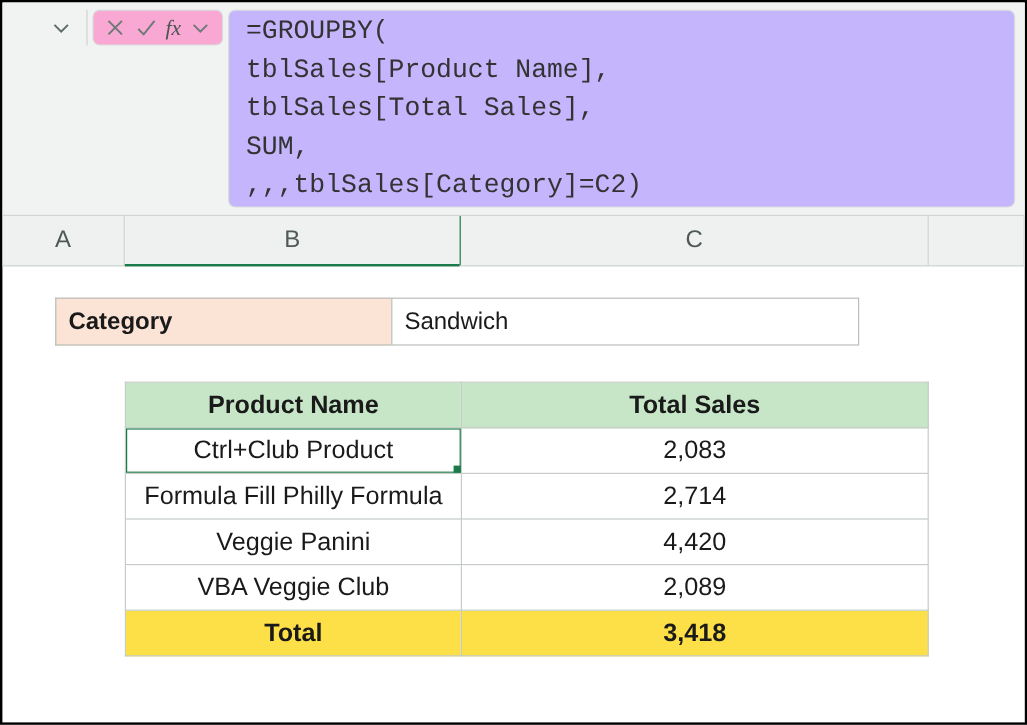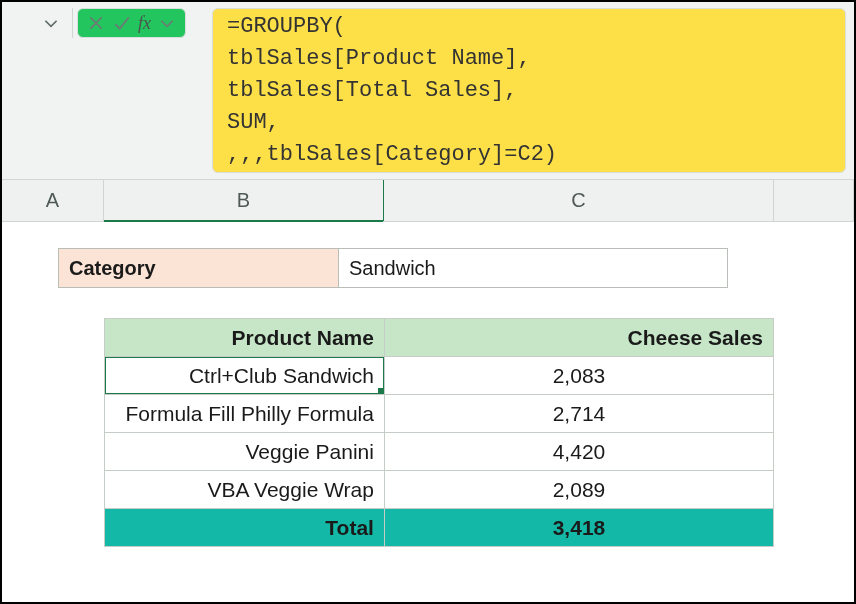"fx" .btn-group { background: #22c55e -> #f9a8d4 }
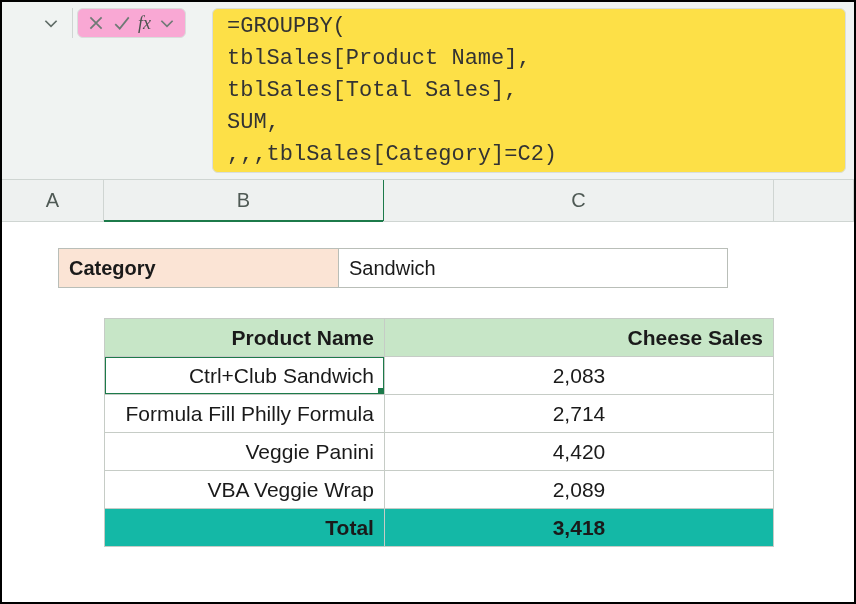"=GROUPBY(" .formula-box { background: #fde047 -> #c4b5fd; margin-left: 26px -> 4px }
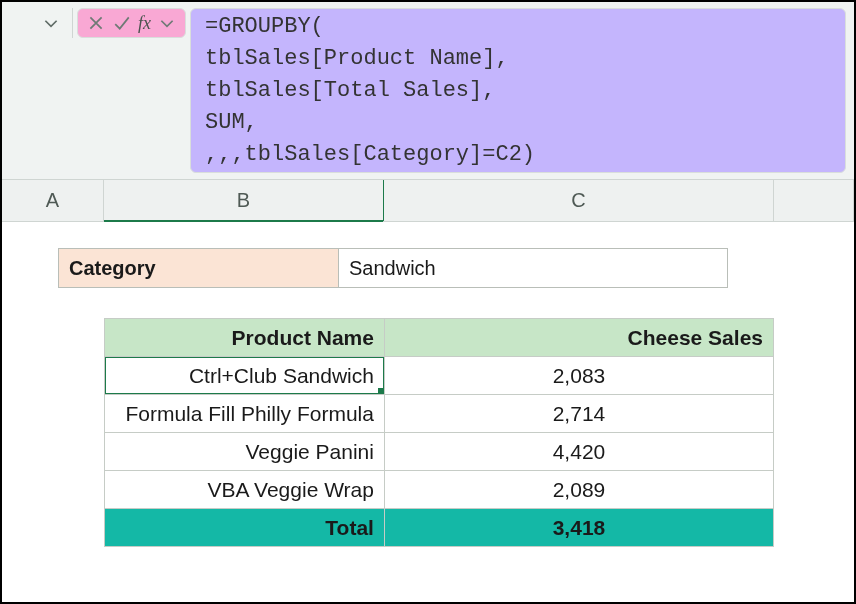"Category" .cat-row { margin-left: 56px -> 44px }
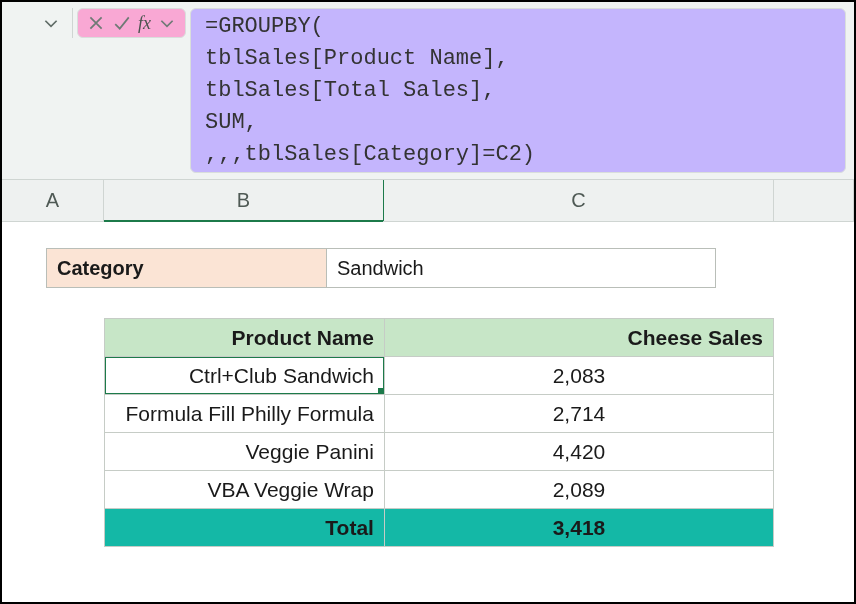"Product Name" .data-table th, .data-table td { text-align: right -> center }
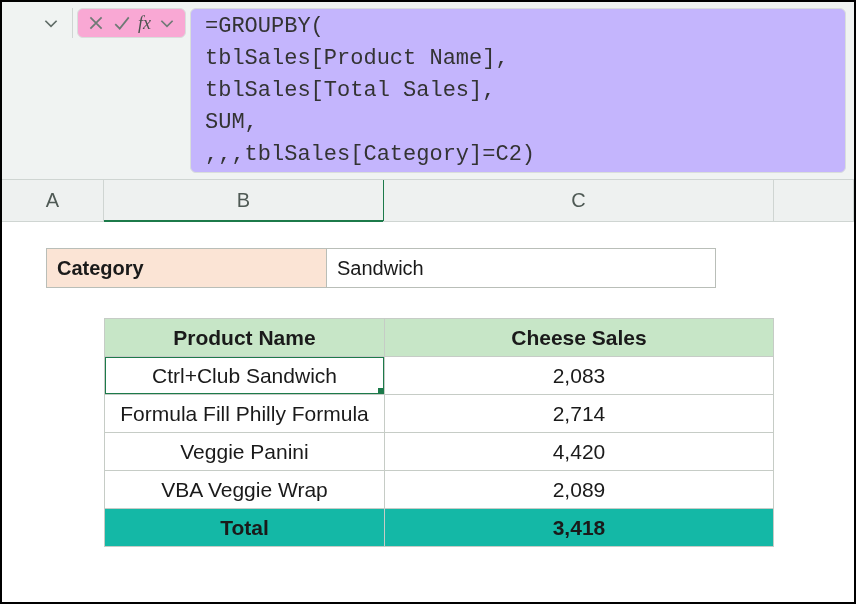"Cheese Sales" th { text: Cheese -> Total }
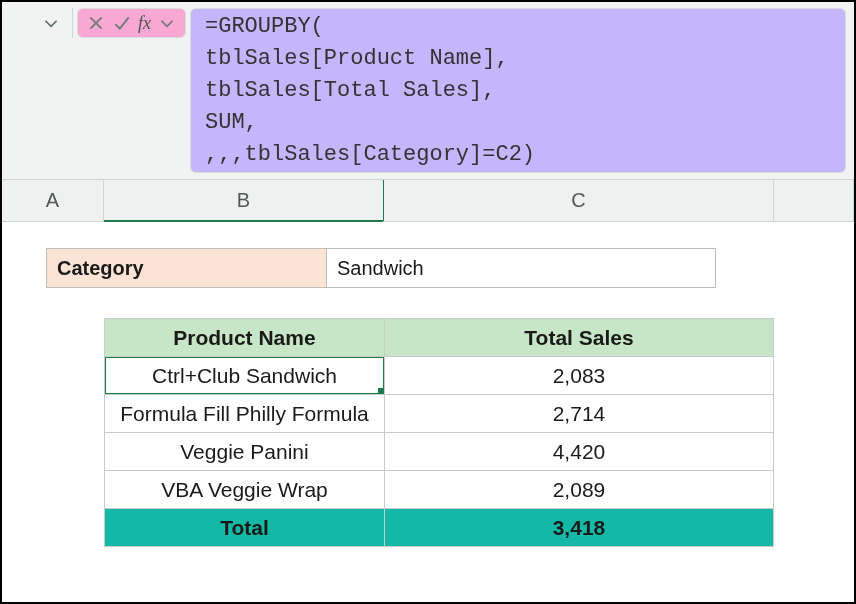"Ctrl+Club Sandwich" td.active-cell { text: Sandwich -> Product }
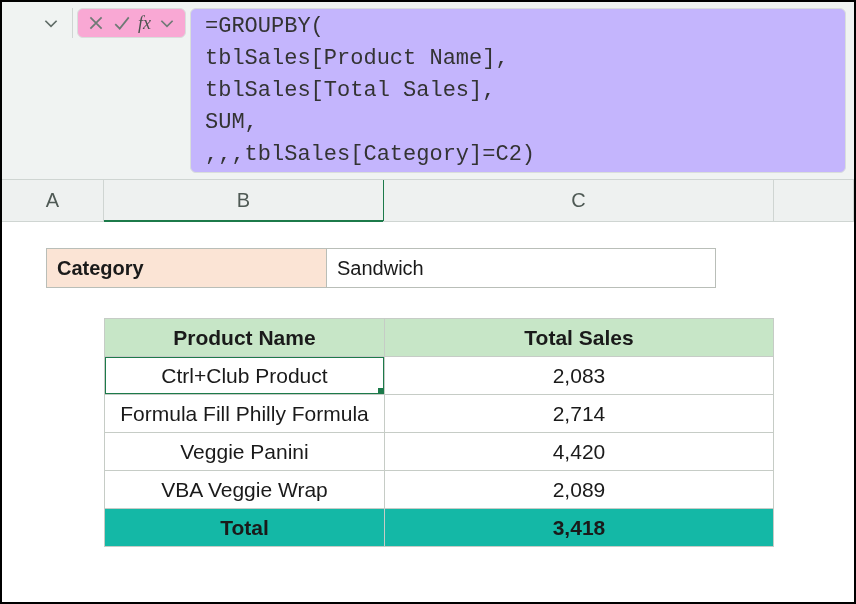"VBA Veggie Wrap" td { text: Wrap -> Club }
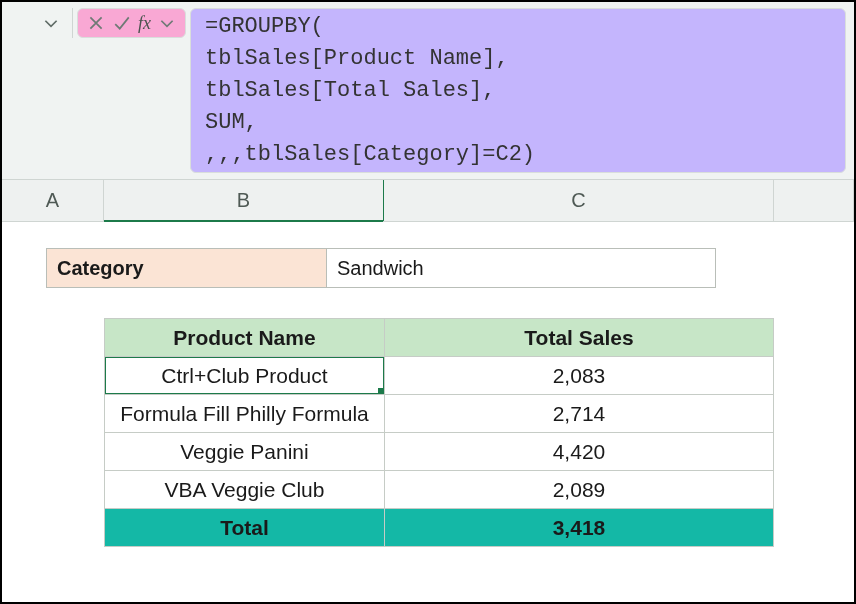"Total" .data-table .total-row td { background: #14b8a6 -> #fde047 }
